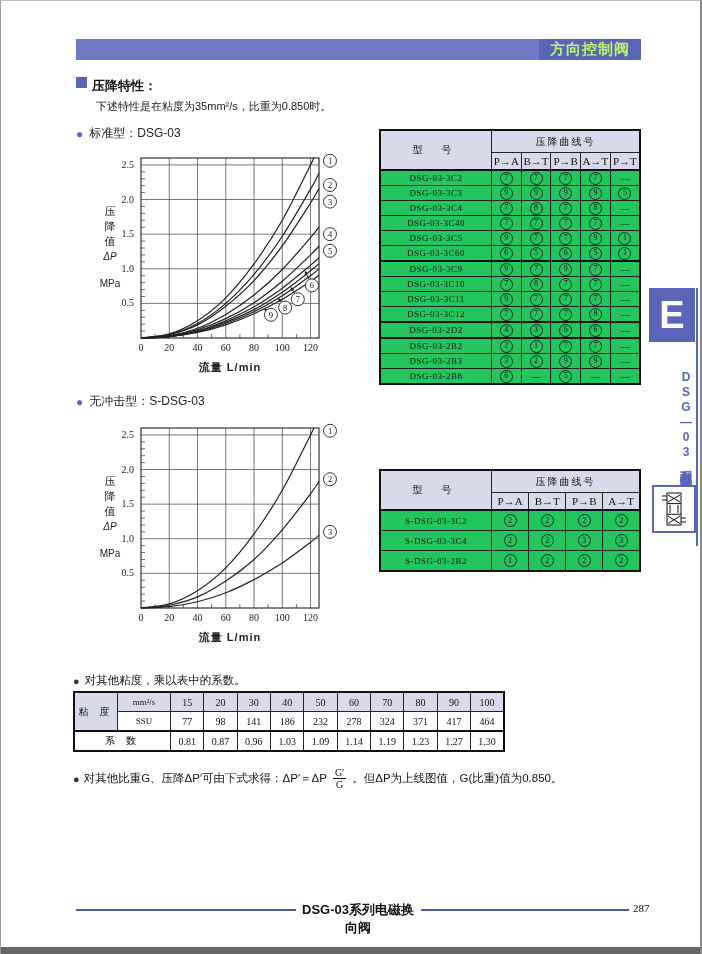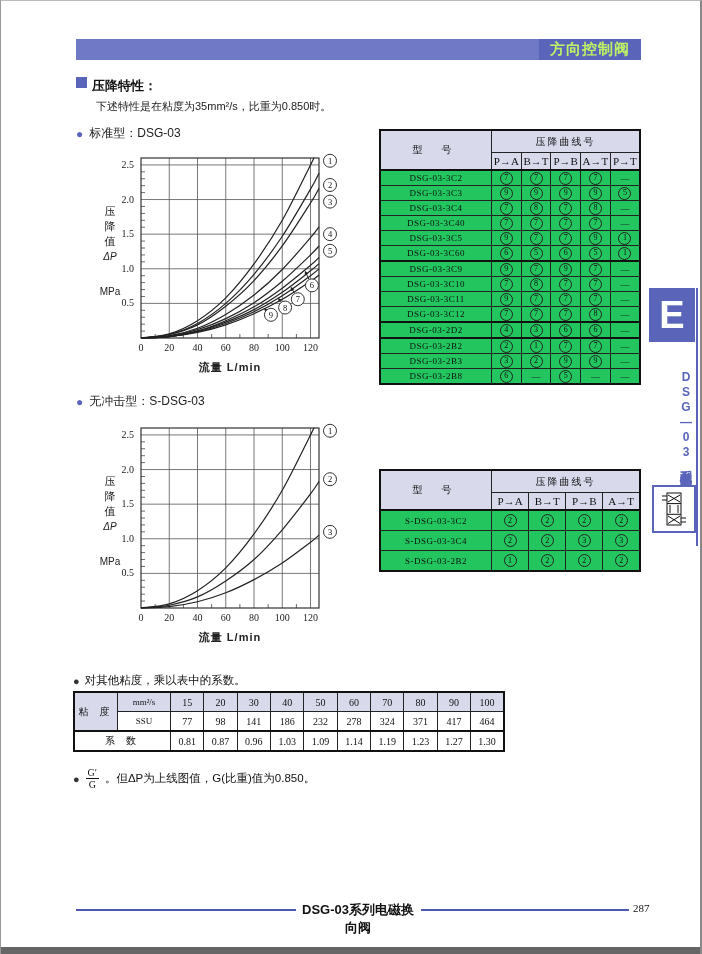"MPa" .ylab .mpa { margin-top: 20px -> 12px }
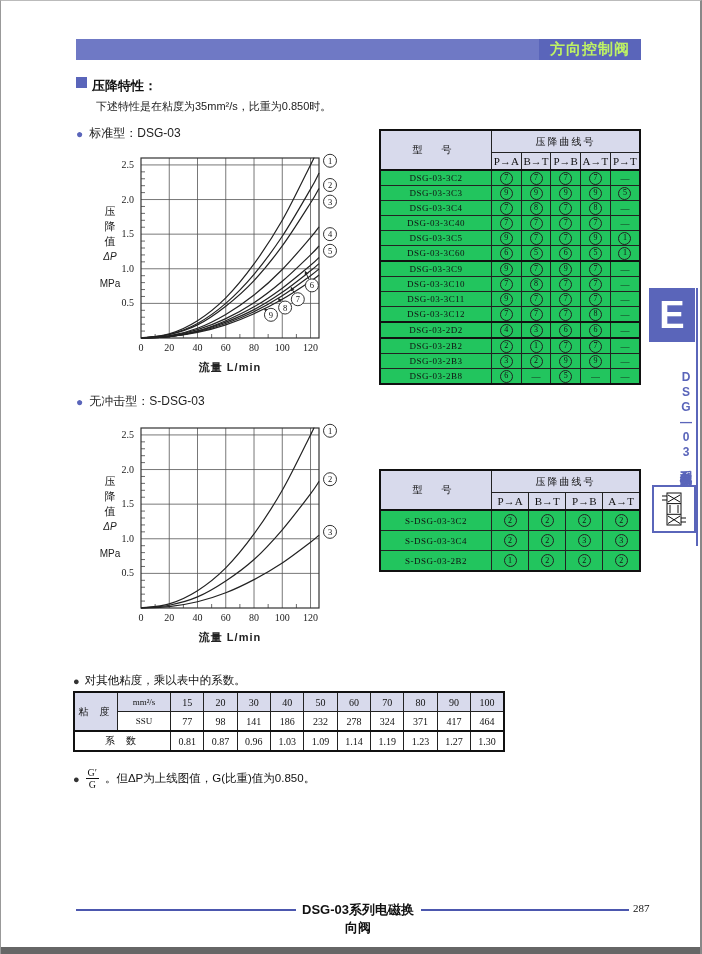"对其他比重G、压降ΔP′可由下式求得：ΔP′＝ΔP" span { html: none -> <span>对其他比重G、压降ΔP′可由下式求得：ΔP′＝ΔP</span> }
